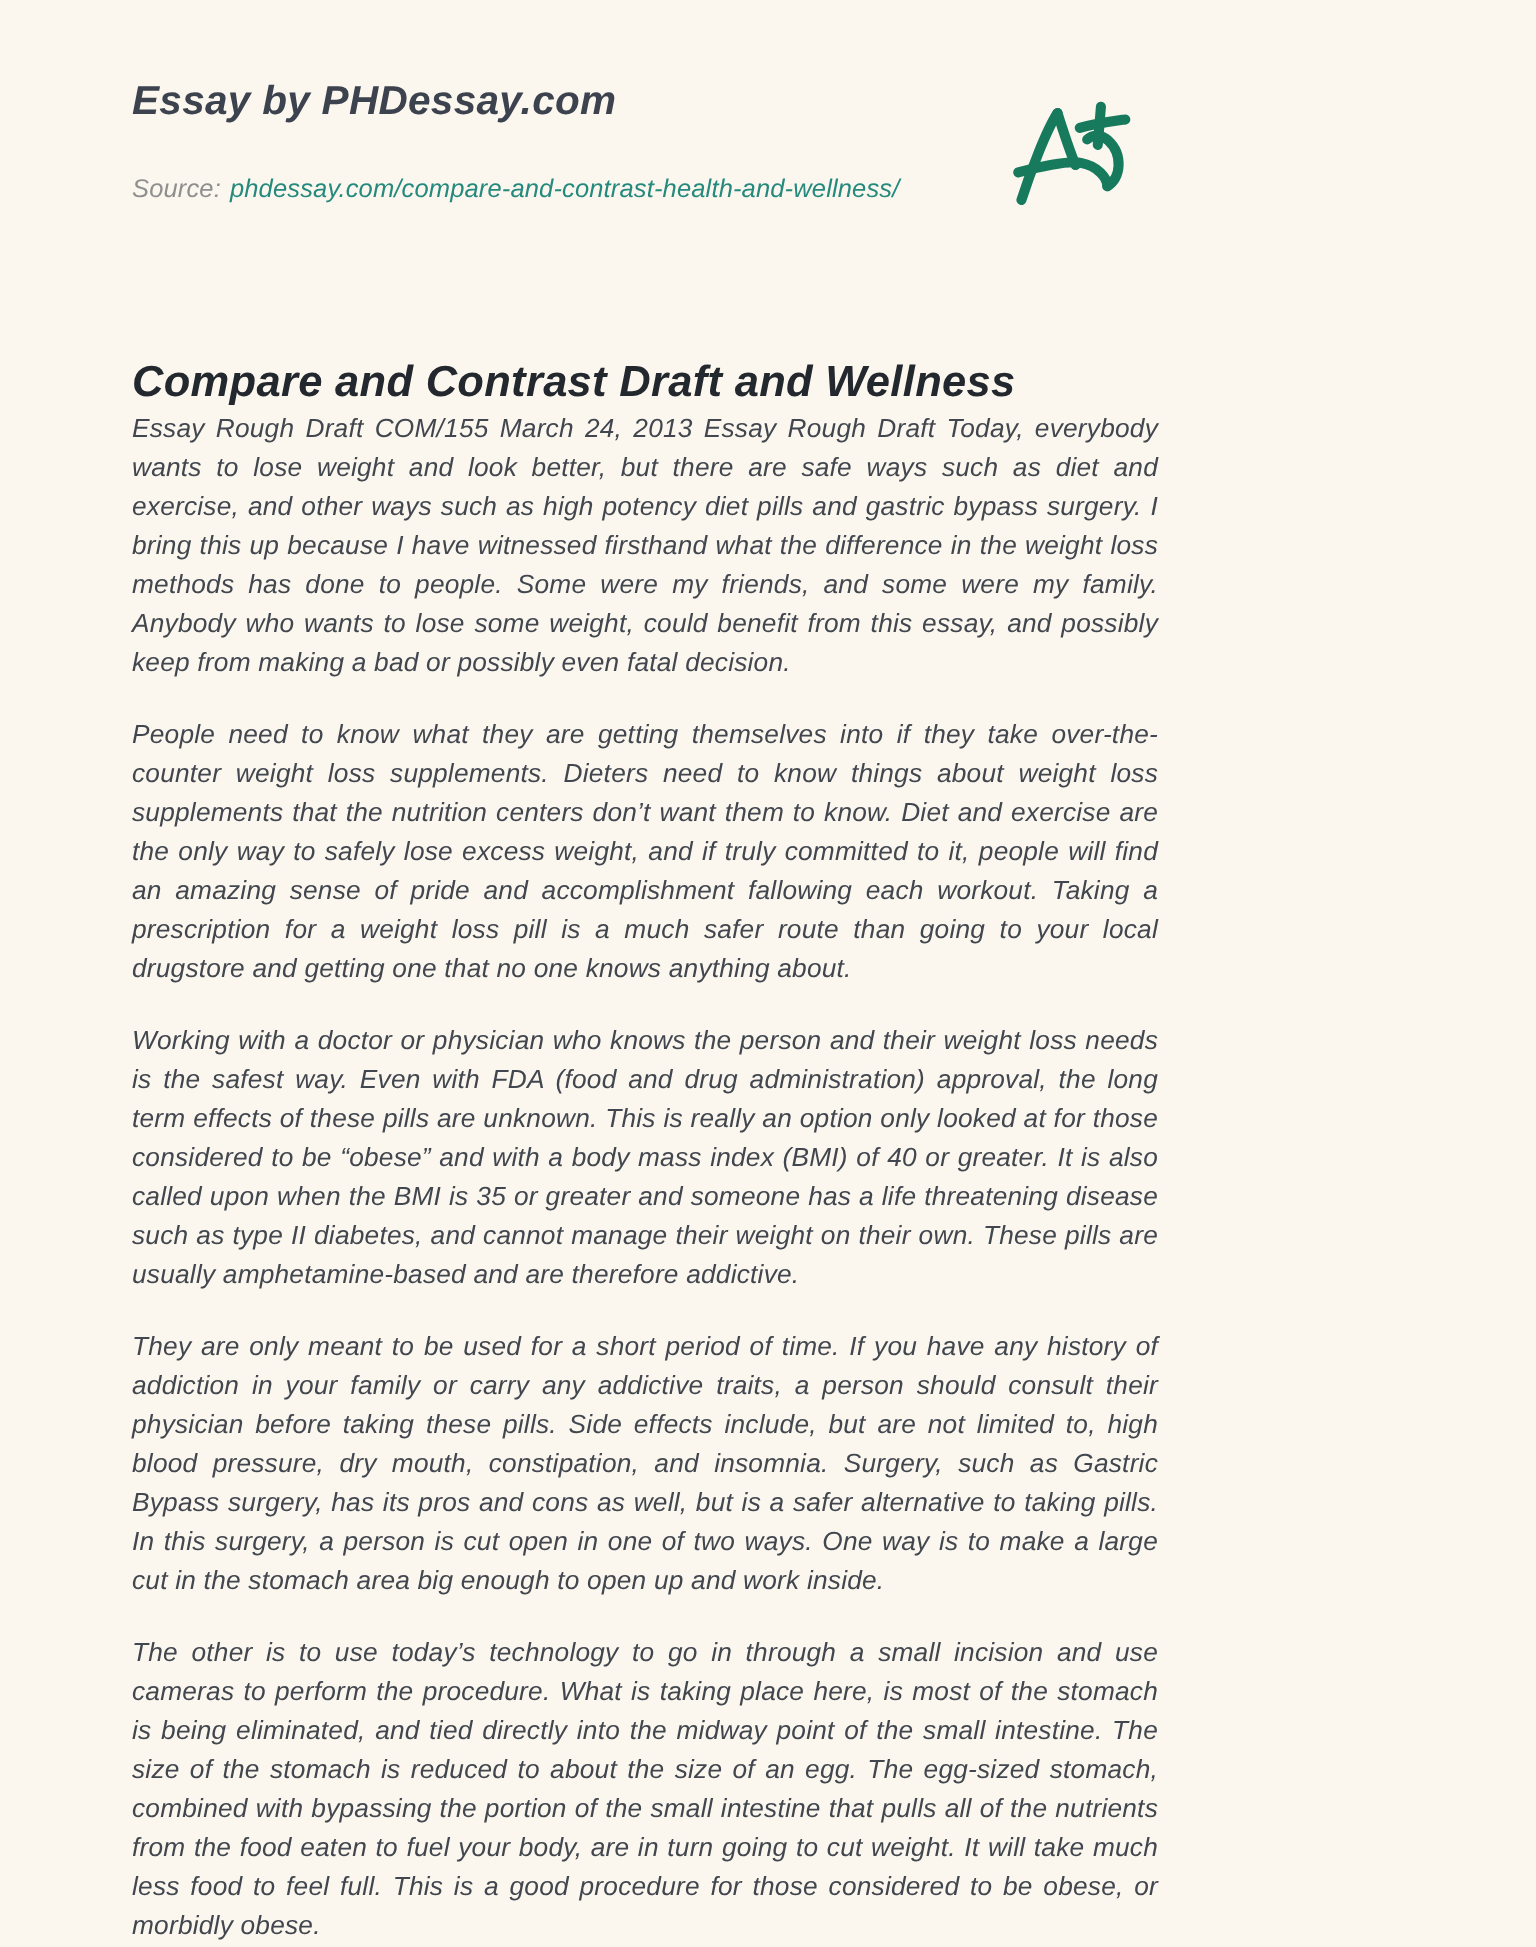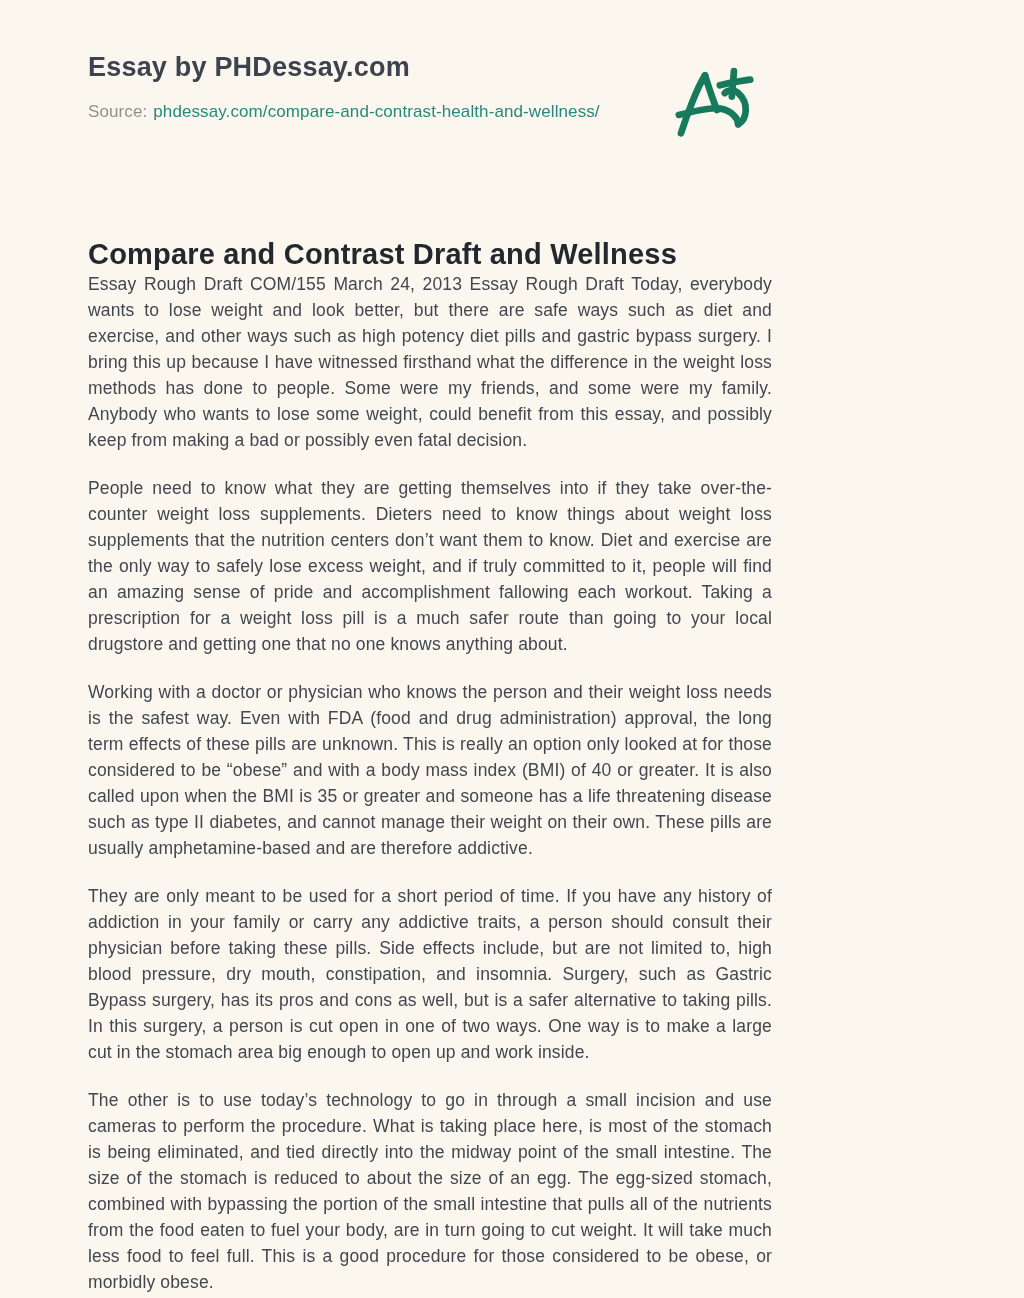"Essay by PHDessay.com" .page { font-style: none -> italic }
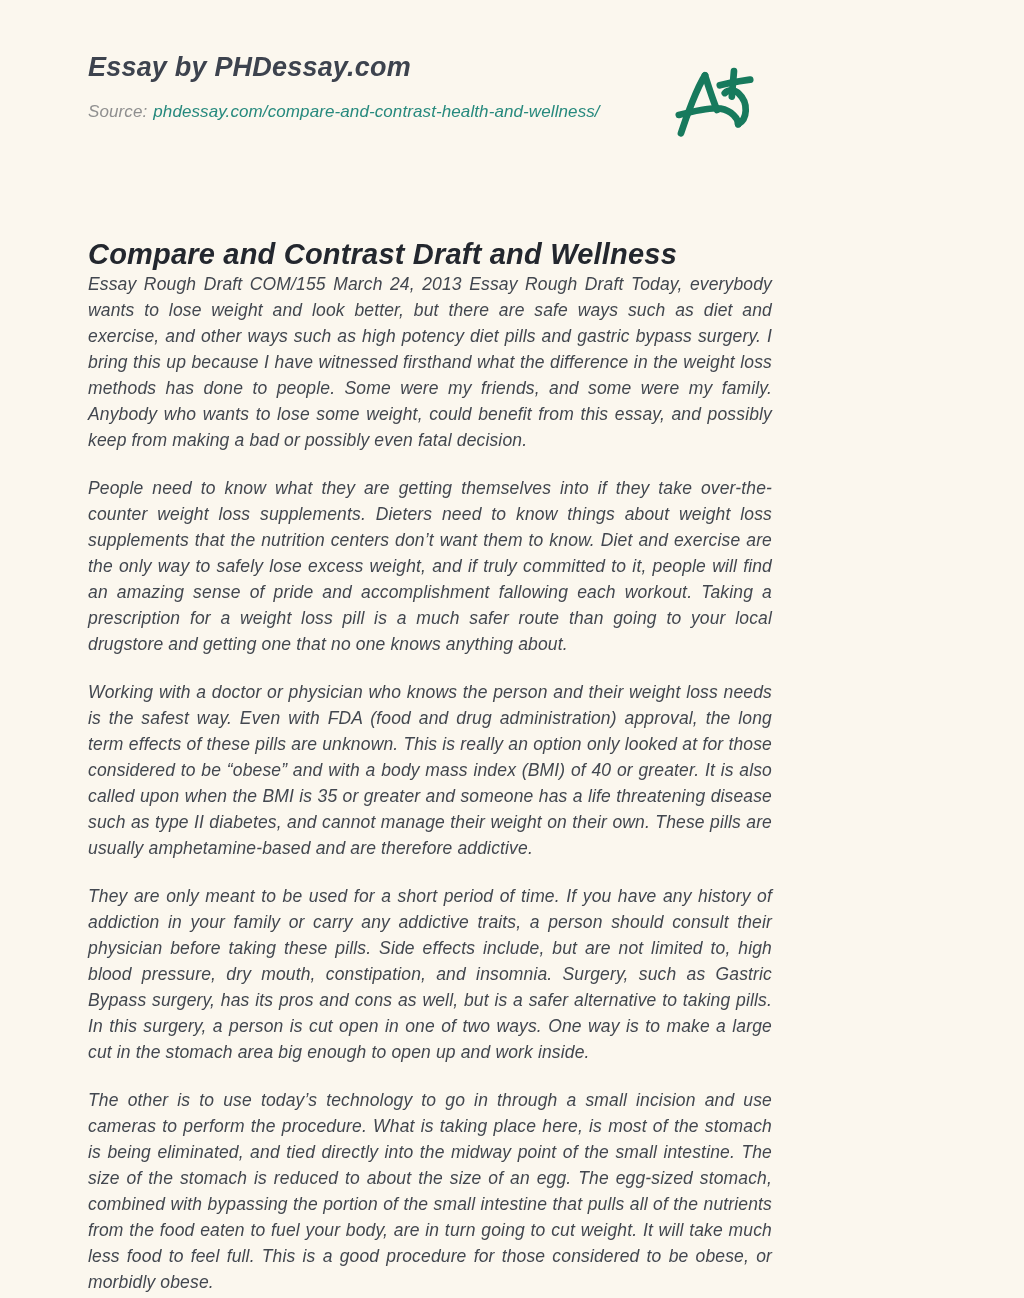"Source:" .source-line { margin-top: 19px -> 33px }
